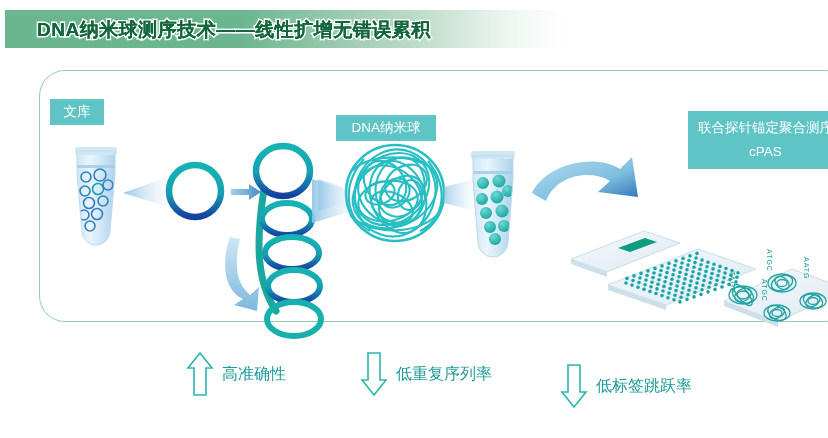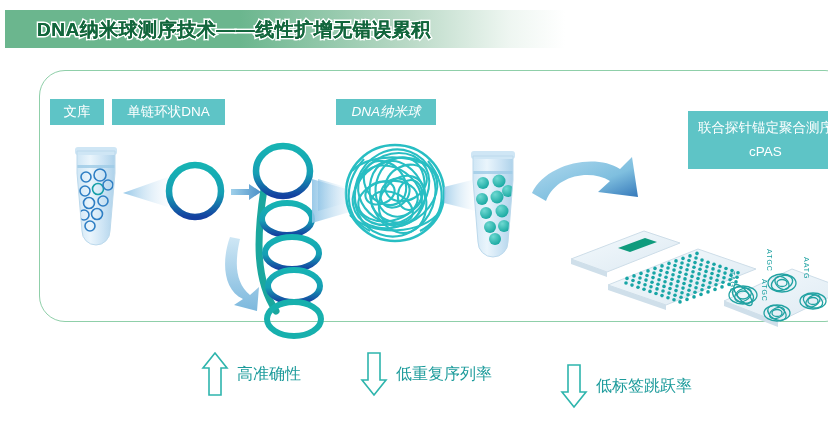"单链环状DNA" div.tag { html: <div>单链环状DNA</div> -> none }
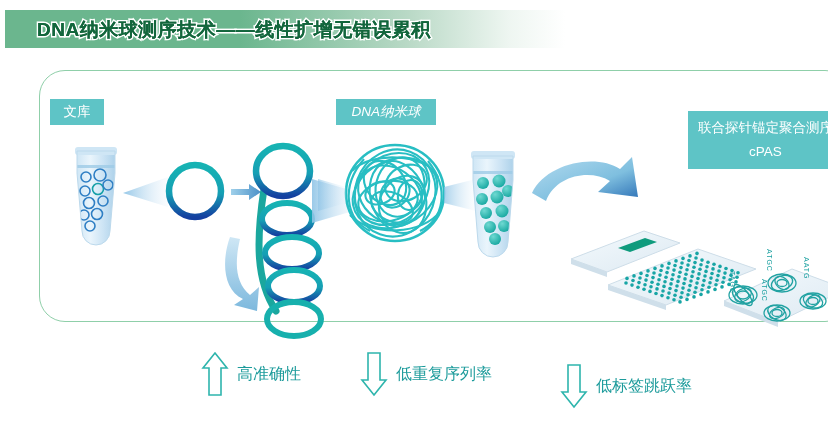"DNA纳米球" div.tag { font-style: italic -> none; top: 28px -> 44px }
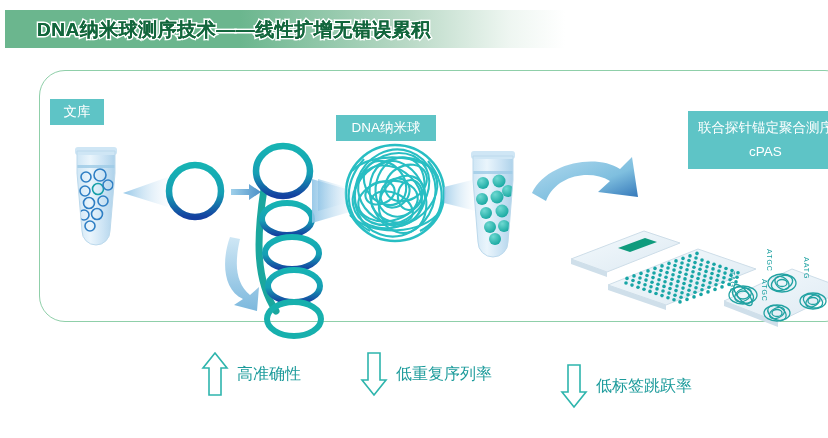"高准确性" div.metric { left: 161px -> 146px }
